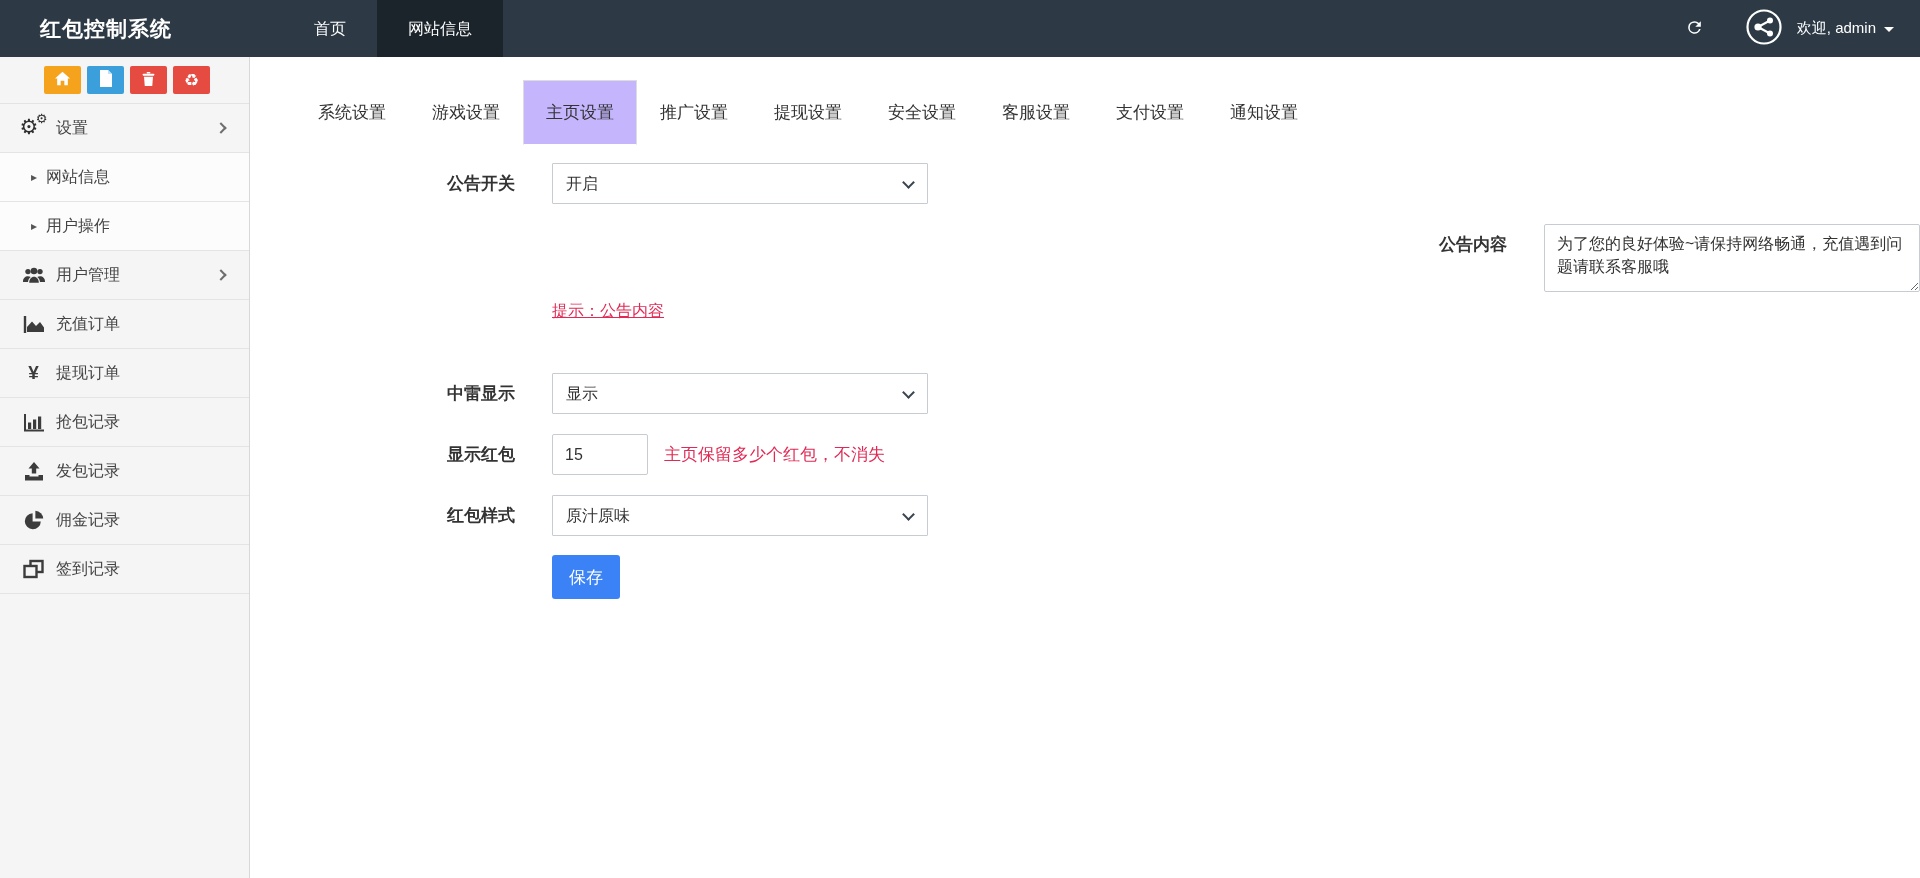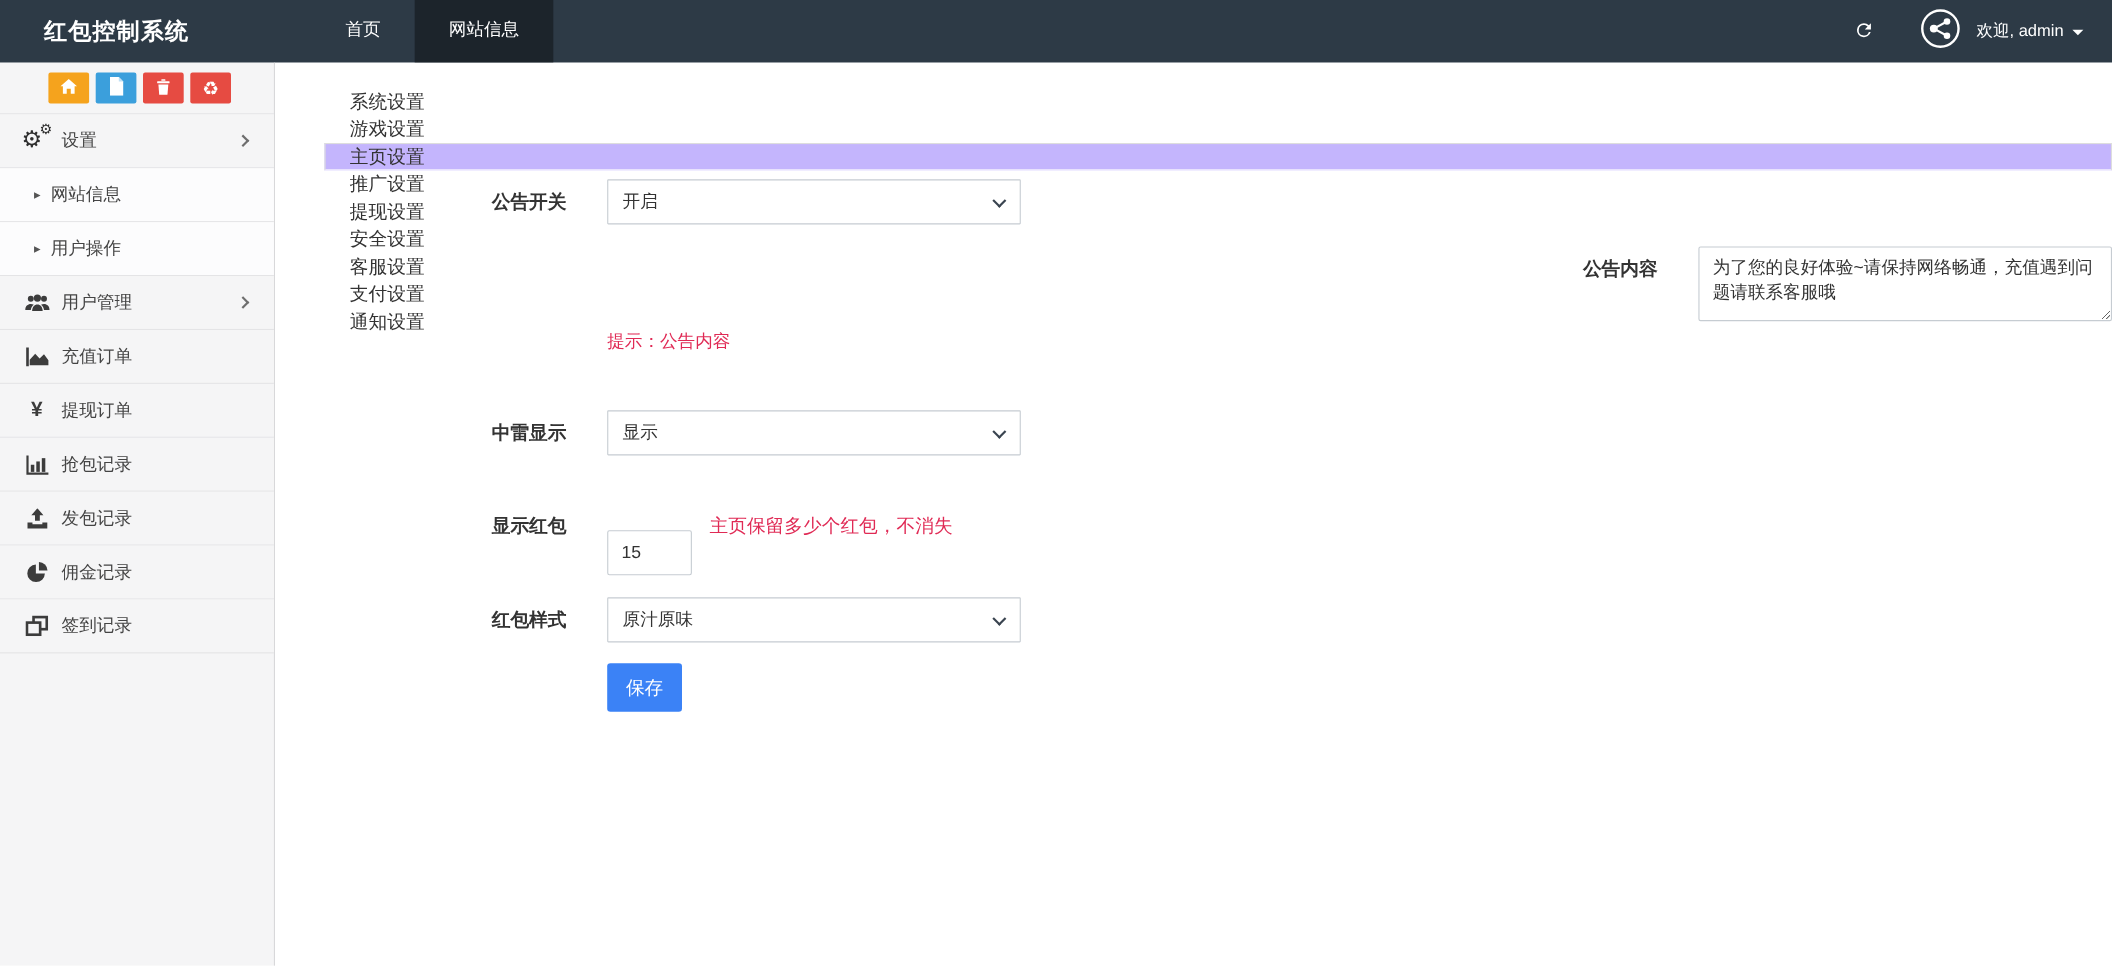"首页" .nav-items { font-family: Liberation Mono, monospace -> none }
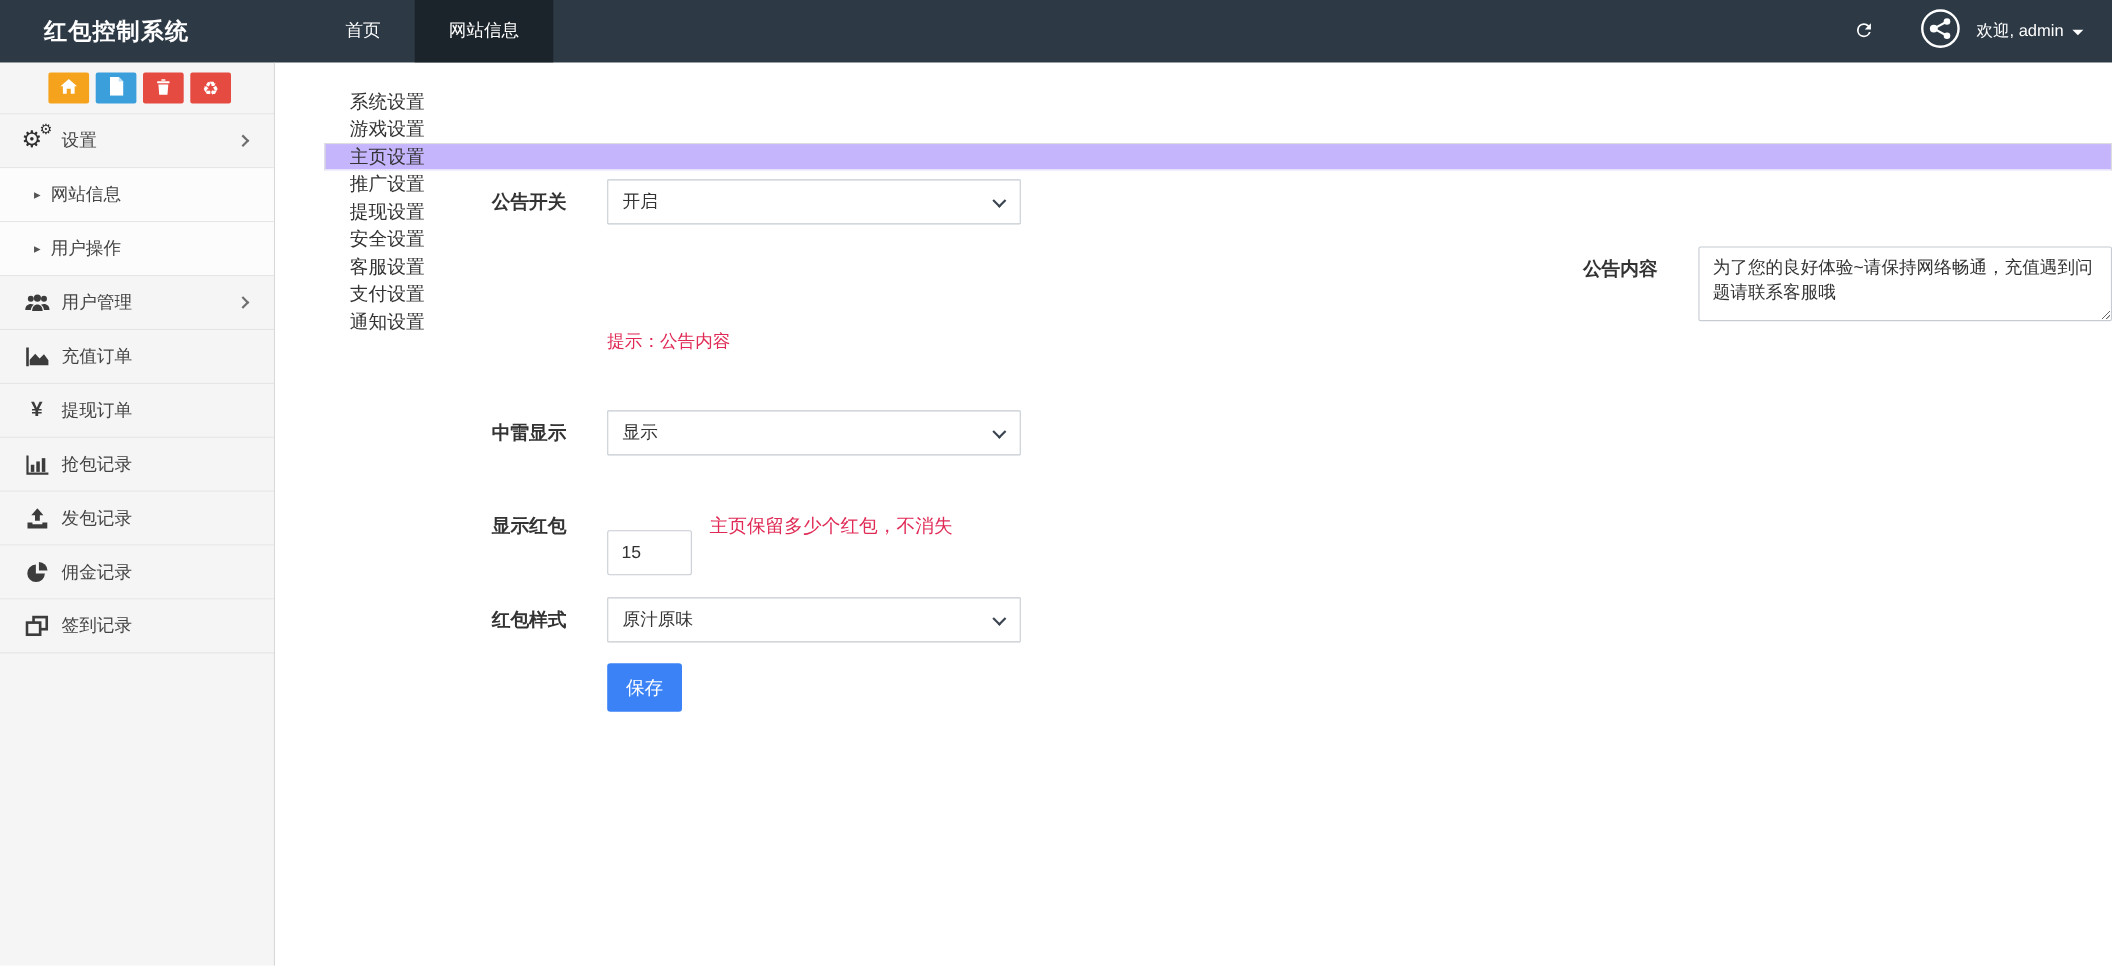"系统设置" .tabs { flex-direction: column -> none }
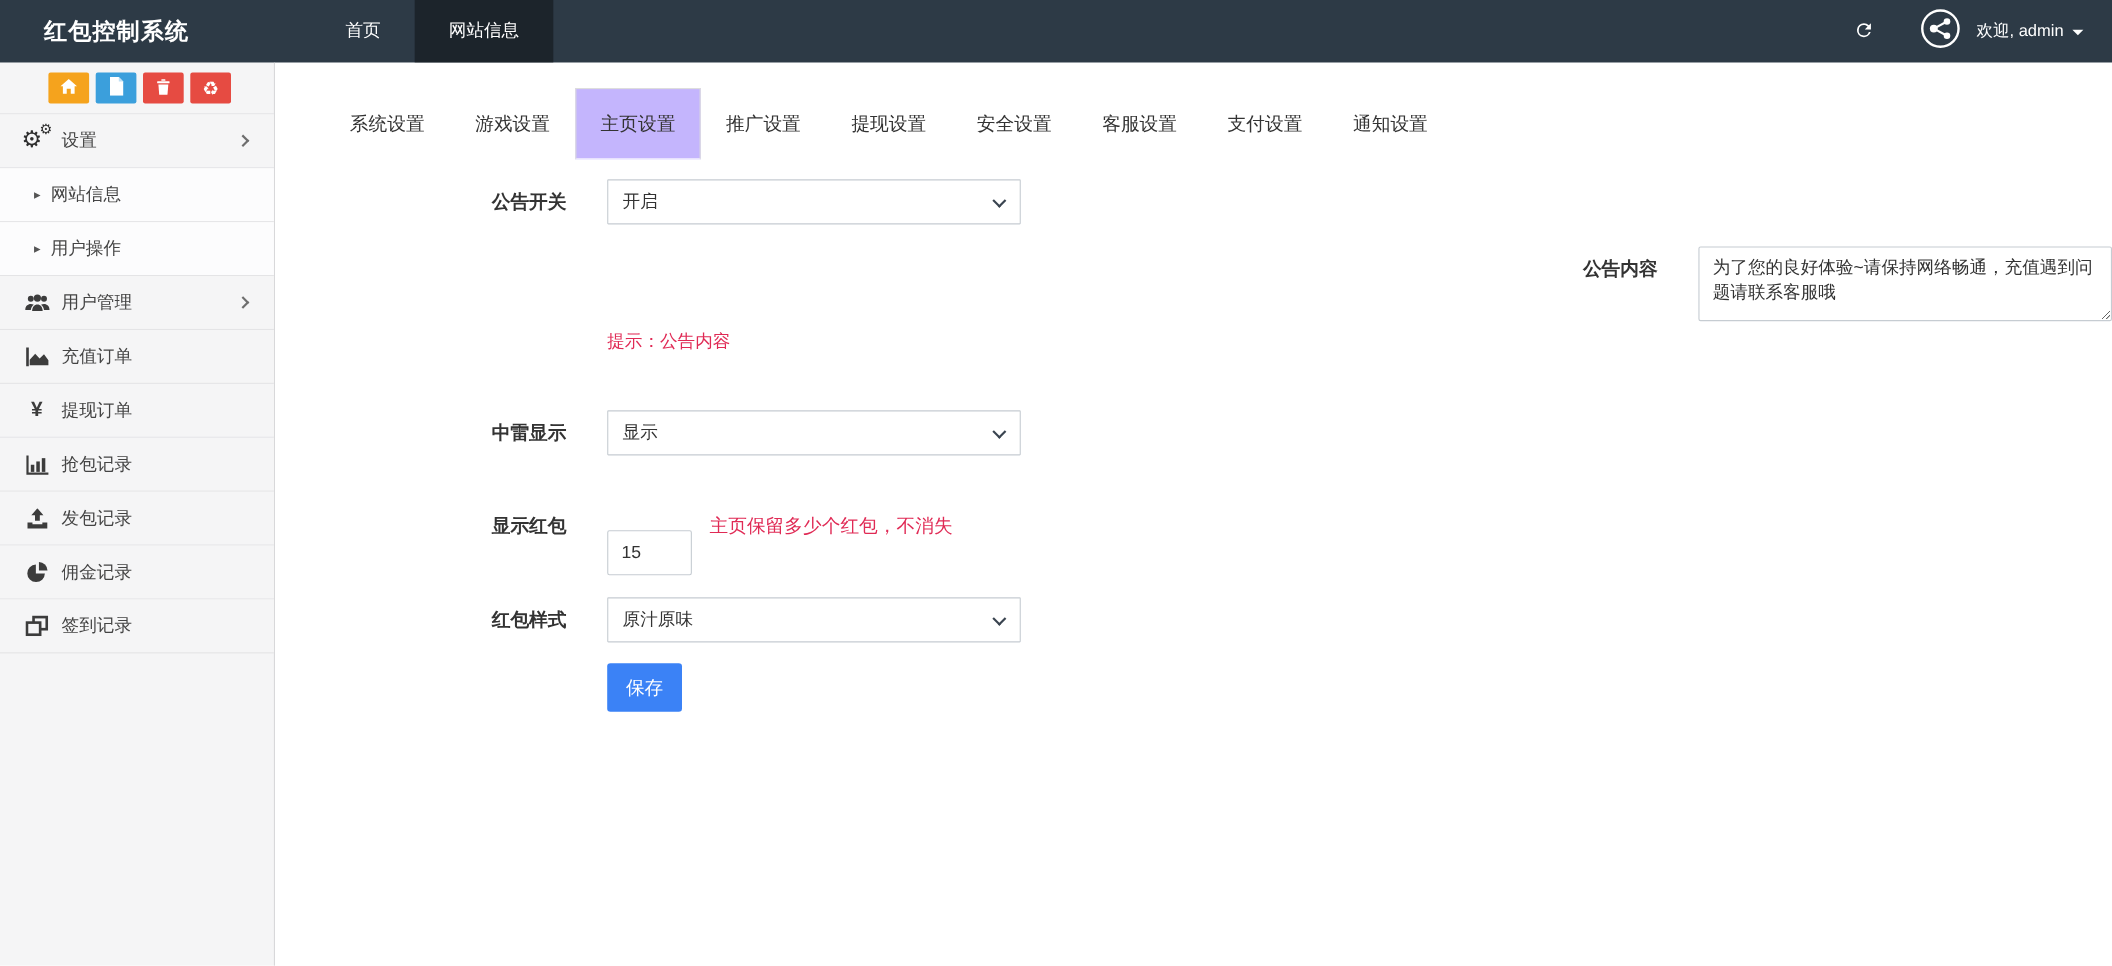"提示：公告内容" .hint-block { text-decoration: none -> underline }
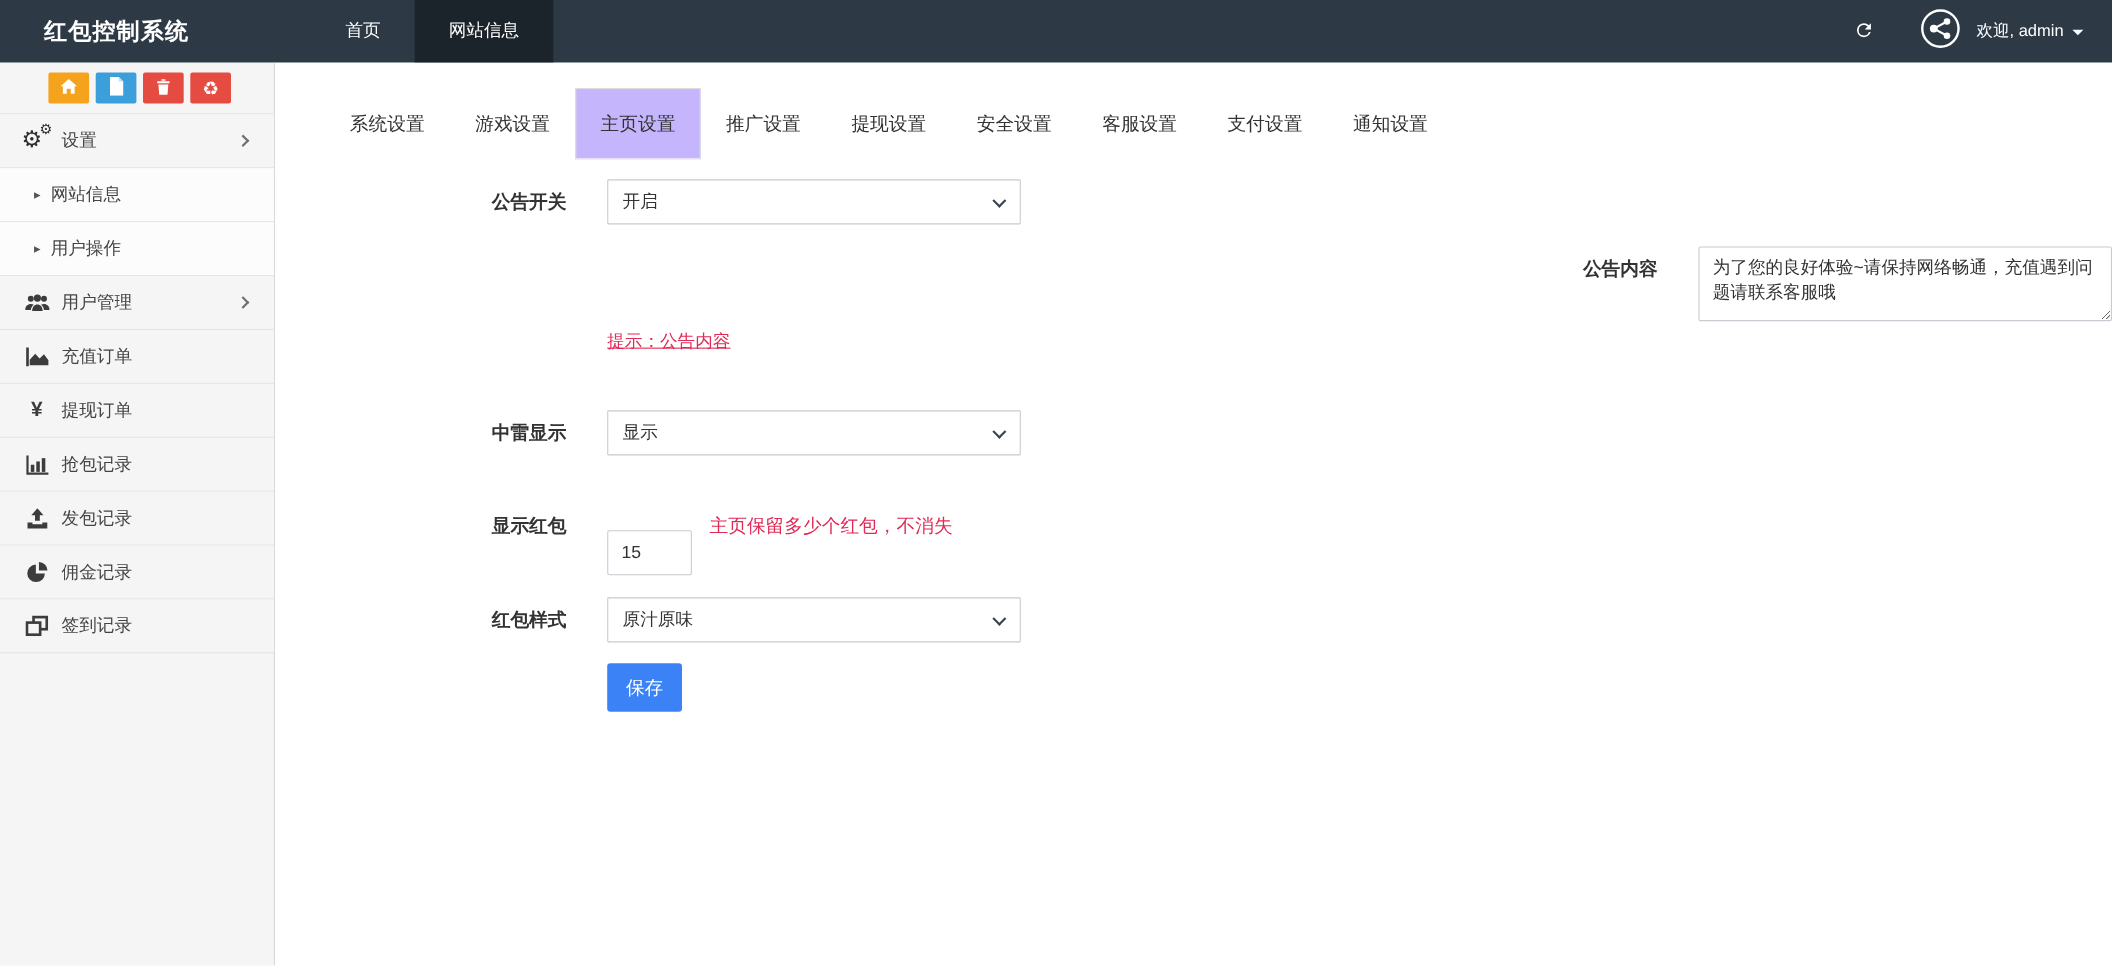"15" input.ctl-small { margin-top: 48px -> none; width: 77px -> 96px }
